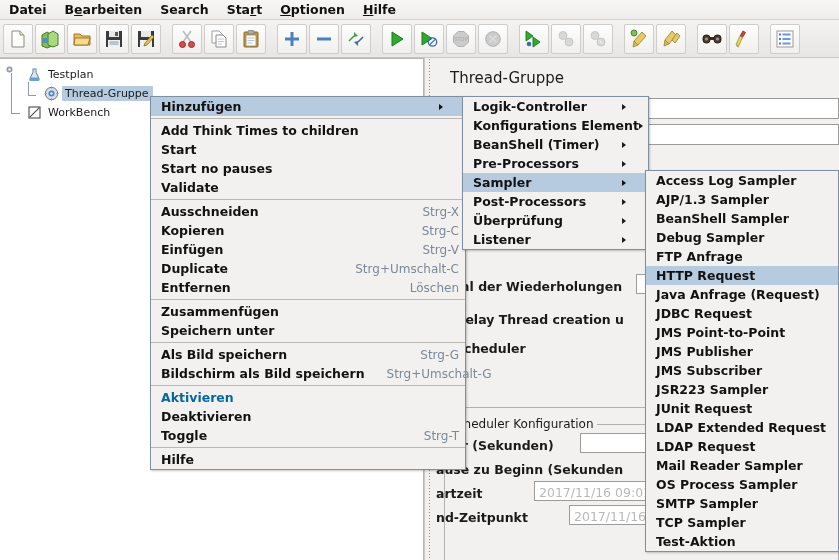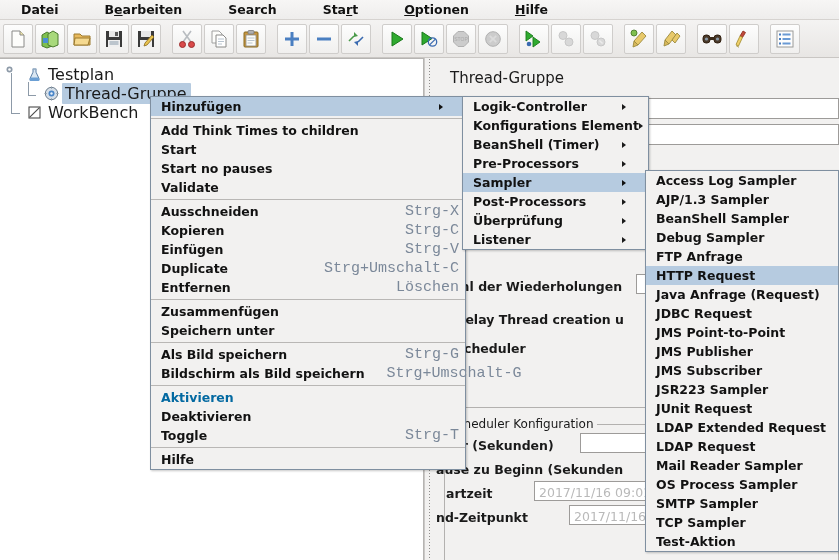"Datei" .menubar { gap: 28px -> none; padding-left: 12px -> 0 }
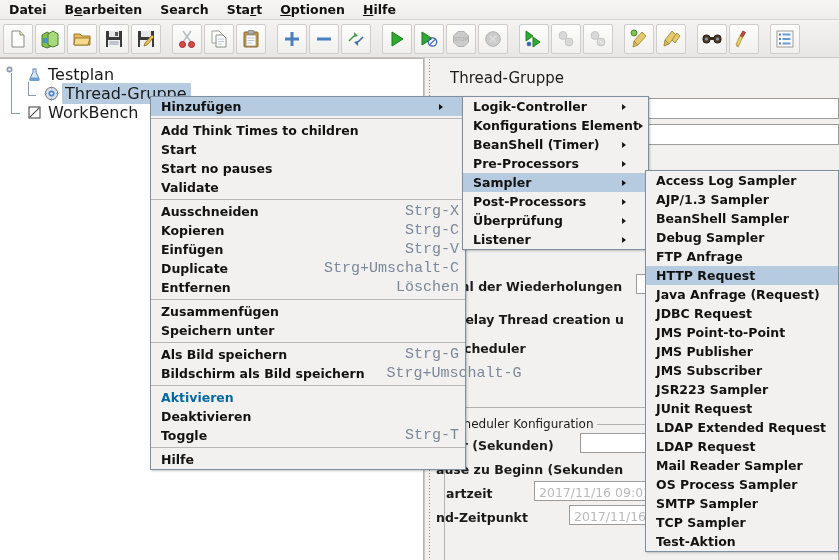"Testplan" .tree { font-size: 16px -> 11px }
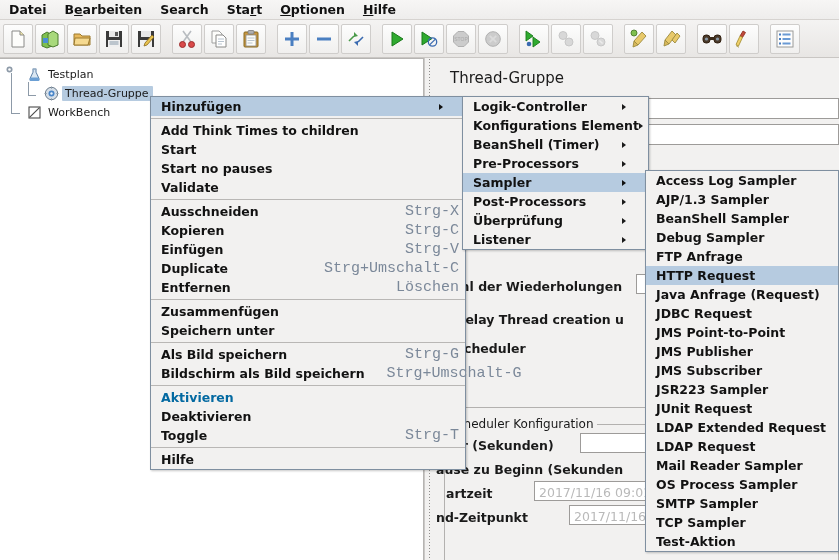"Strg-X" .pitem .accel { font-family: Liberation Mono, monospace -> none; font-size: 15px -> 12px }
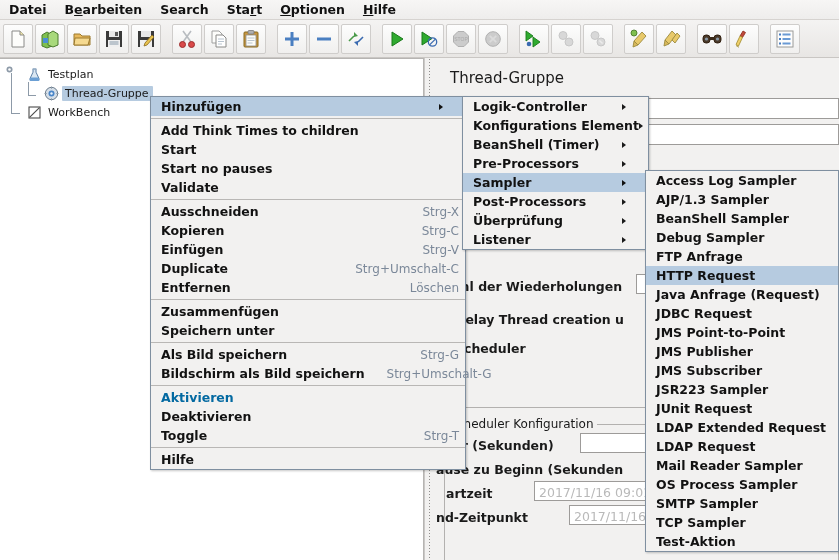"artzeit" div.rp-text { left: 10px -> 0px }
